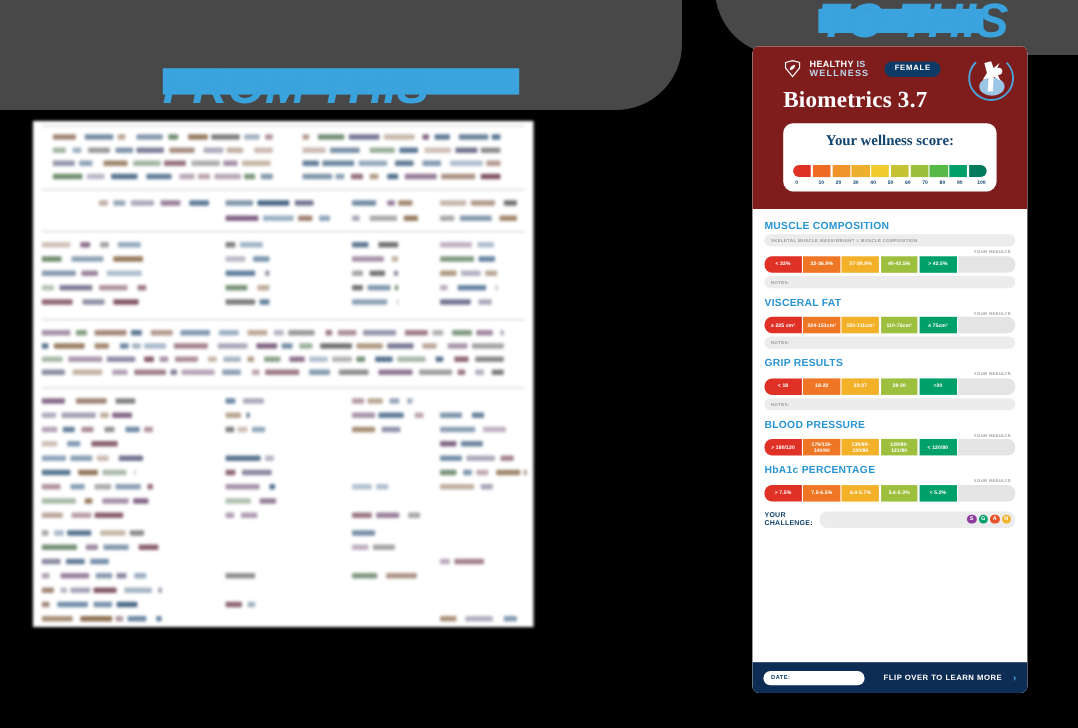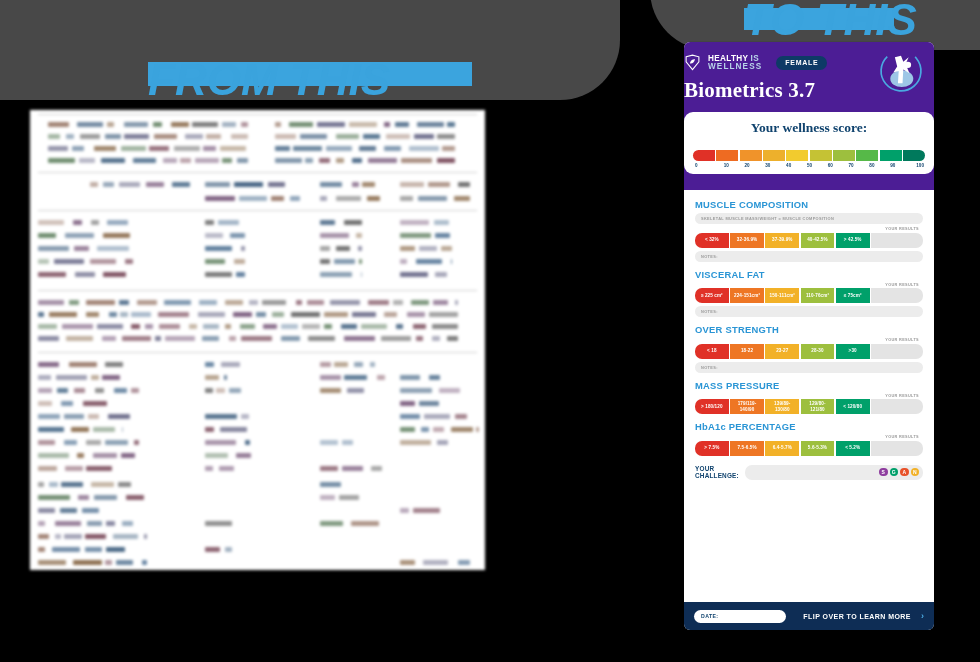"HEALTHY IS" #card-head { background: #4c1d95 -> #7f1d1d; padding: 12px 0 16px -> 12px 28px 16px }
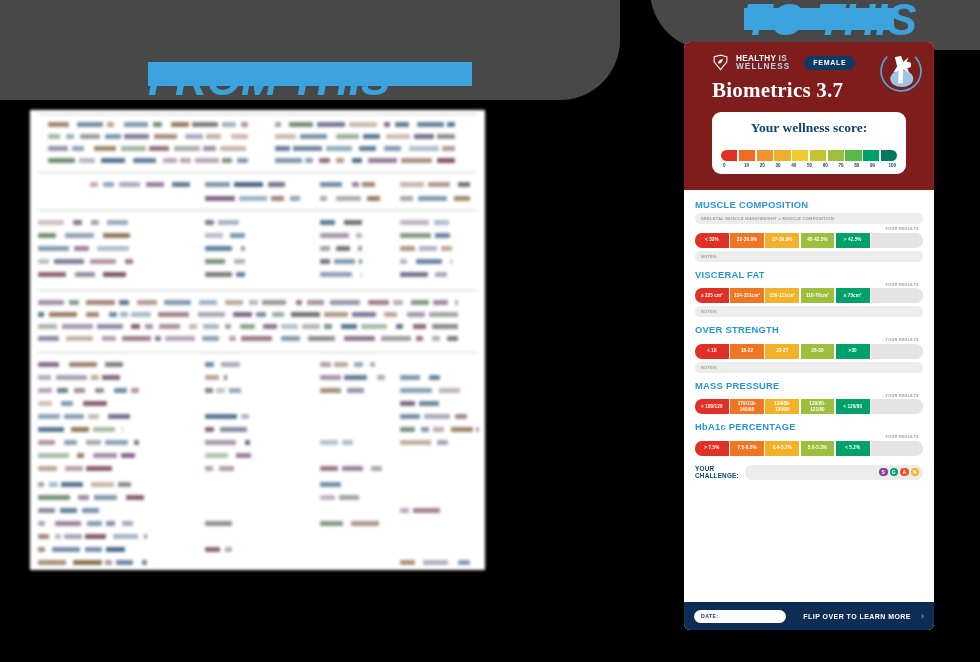"OVER STRENGTH" div.metric-title { text: OVER STRENGTH -> GRIP RESULTS }
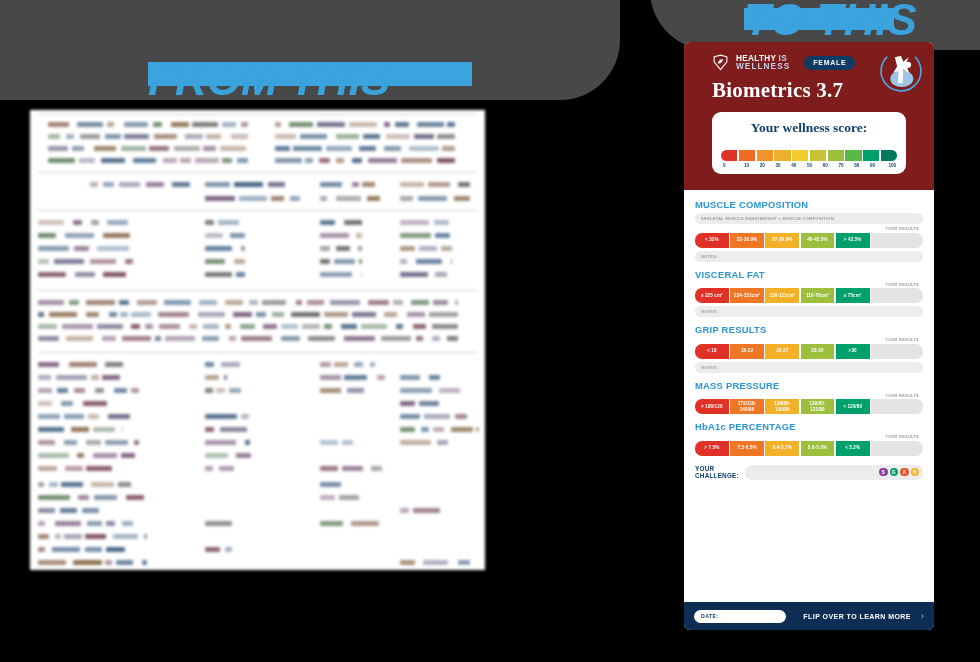"MASS PRESSURE" div.metric-title { text: MASS -> BLOOD }
